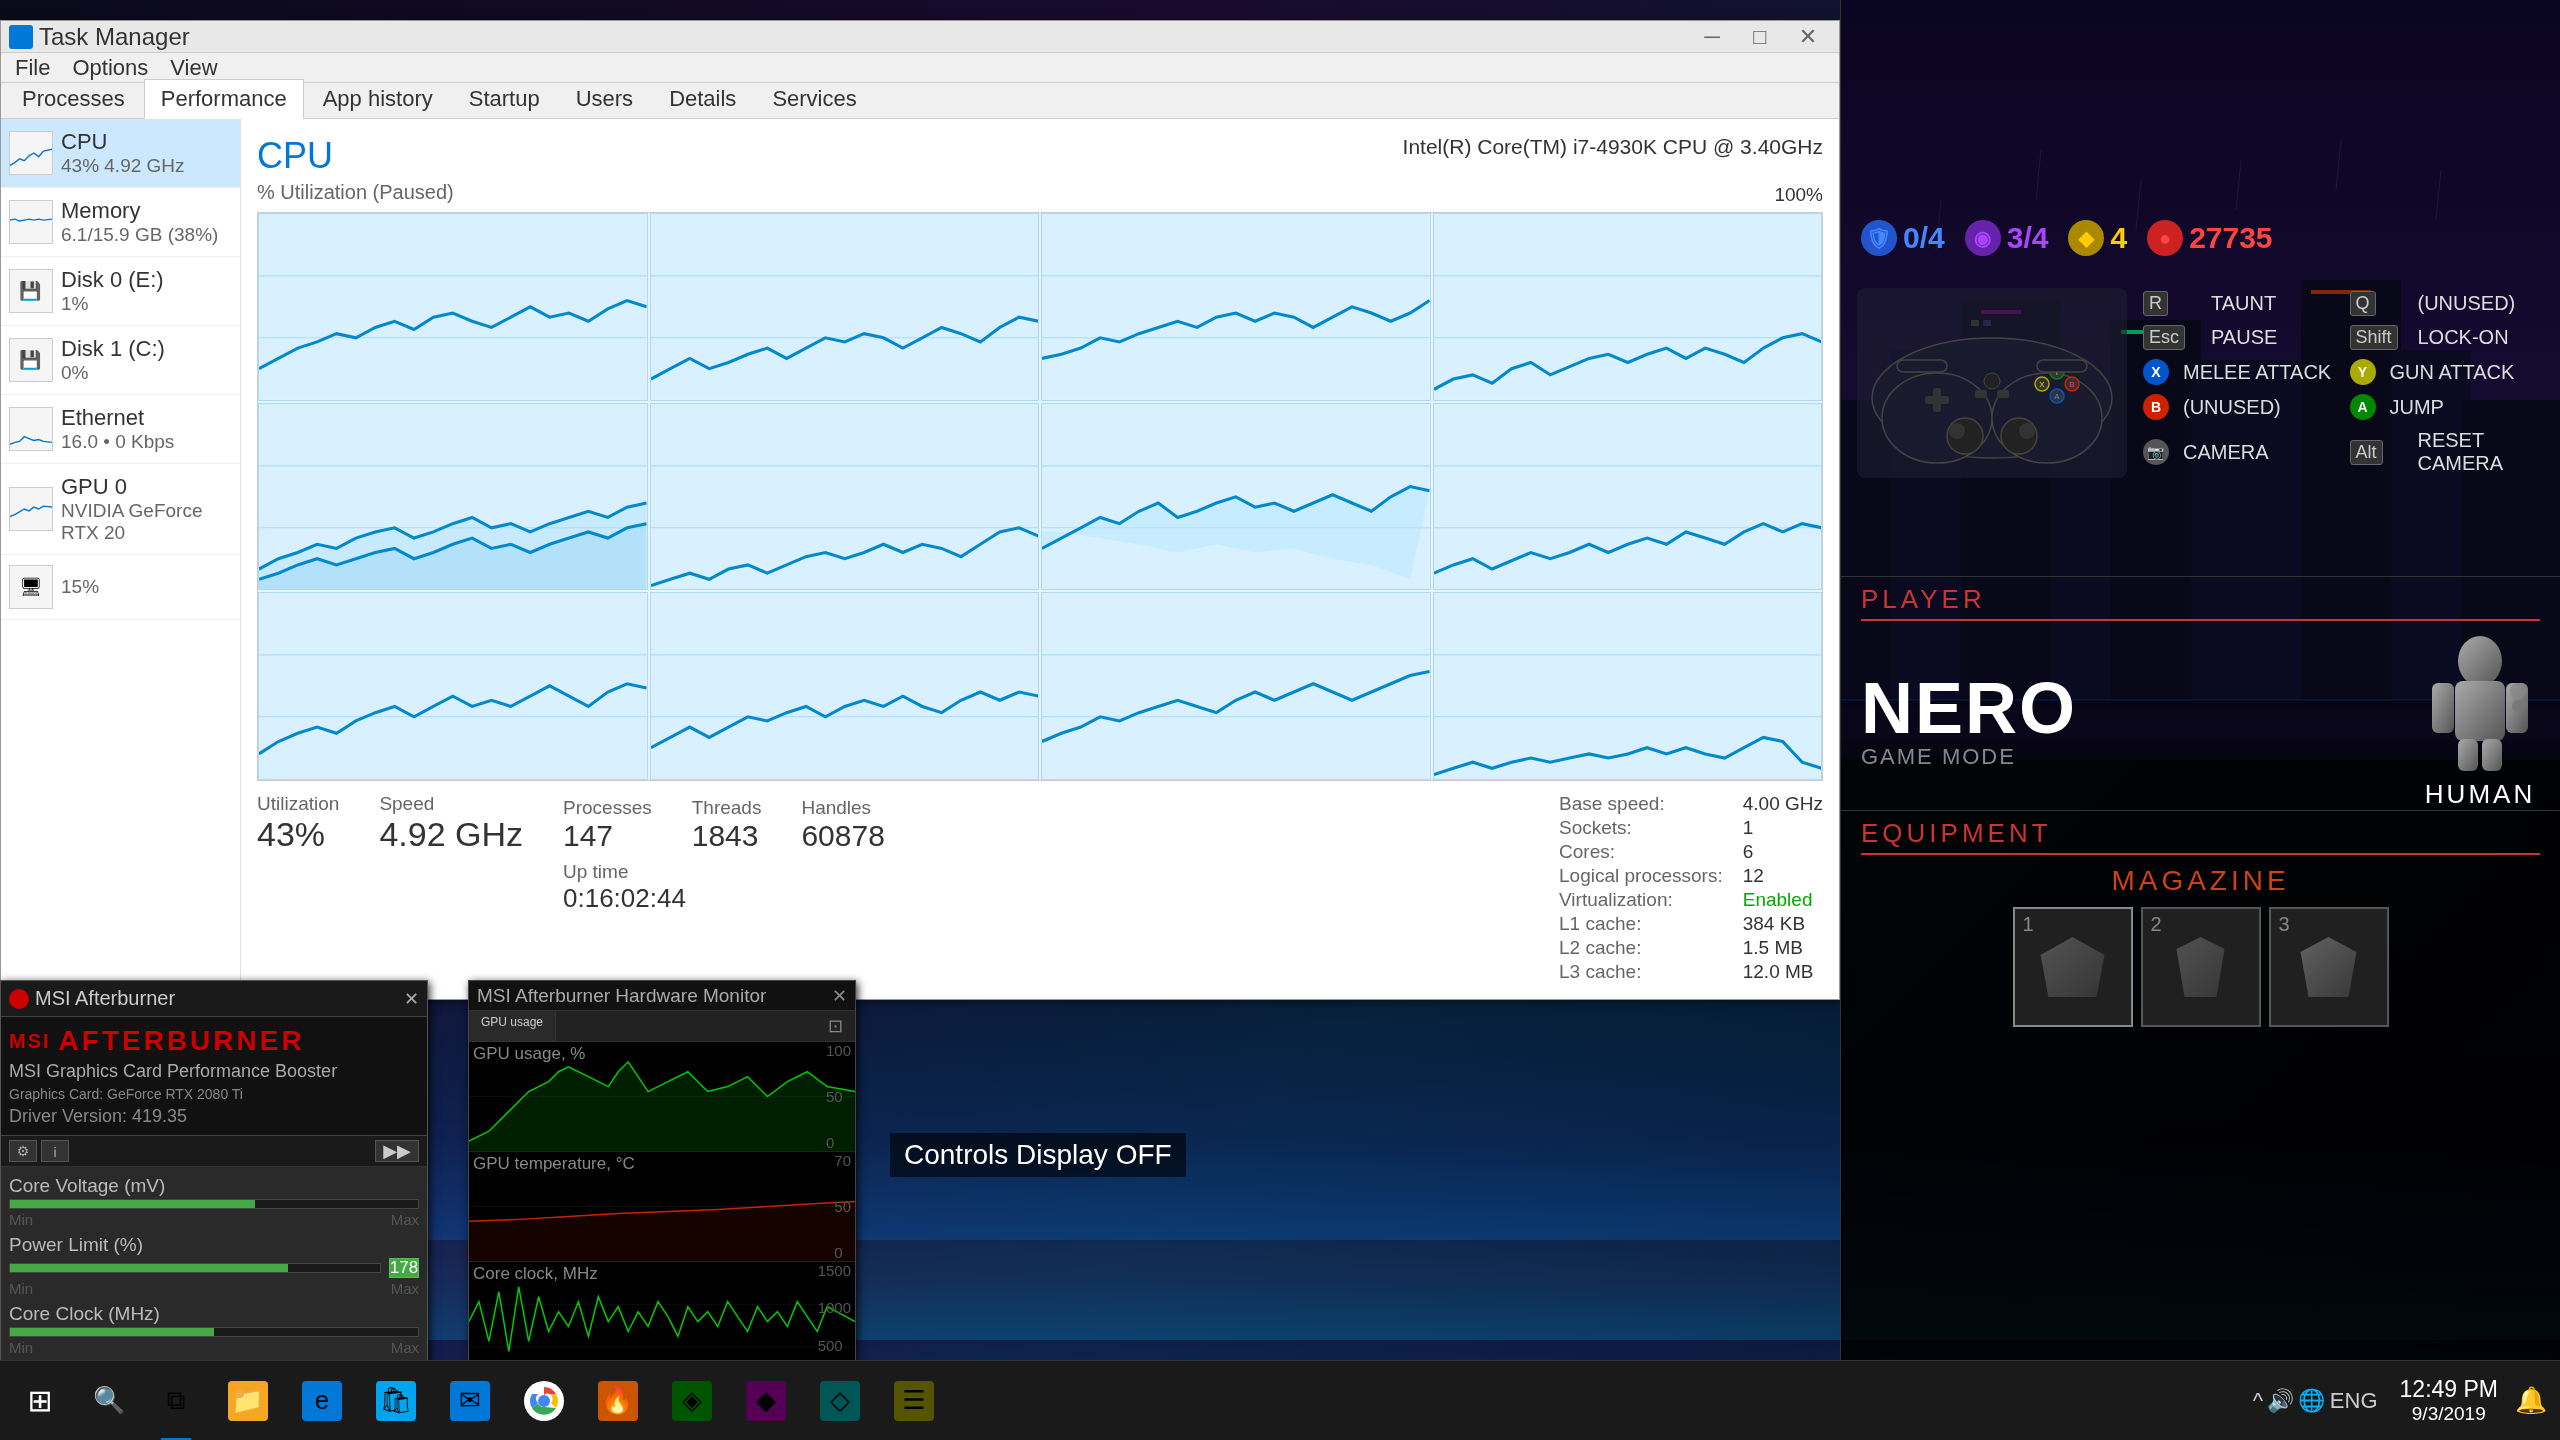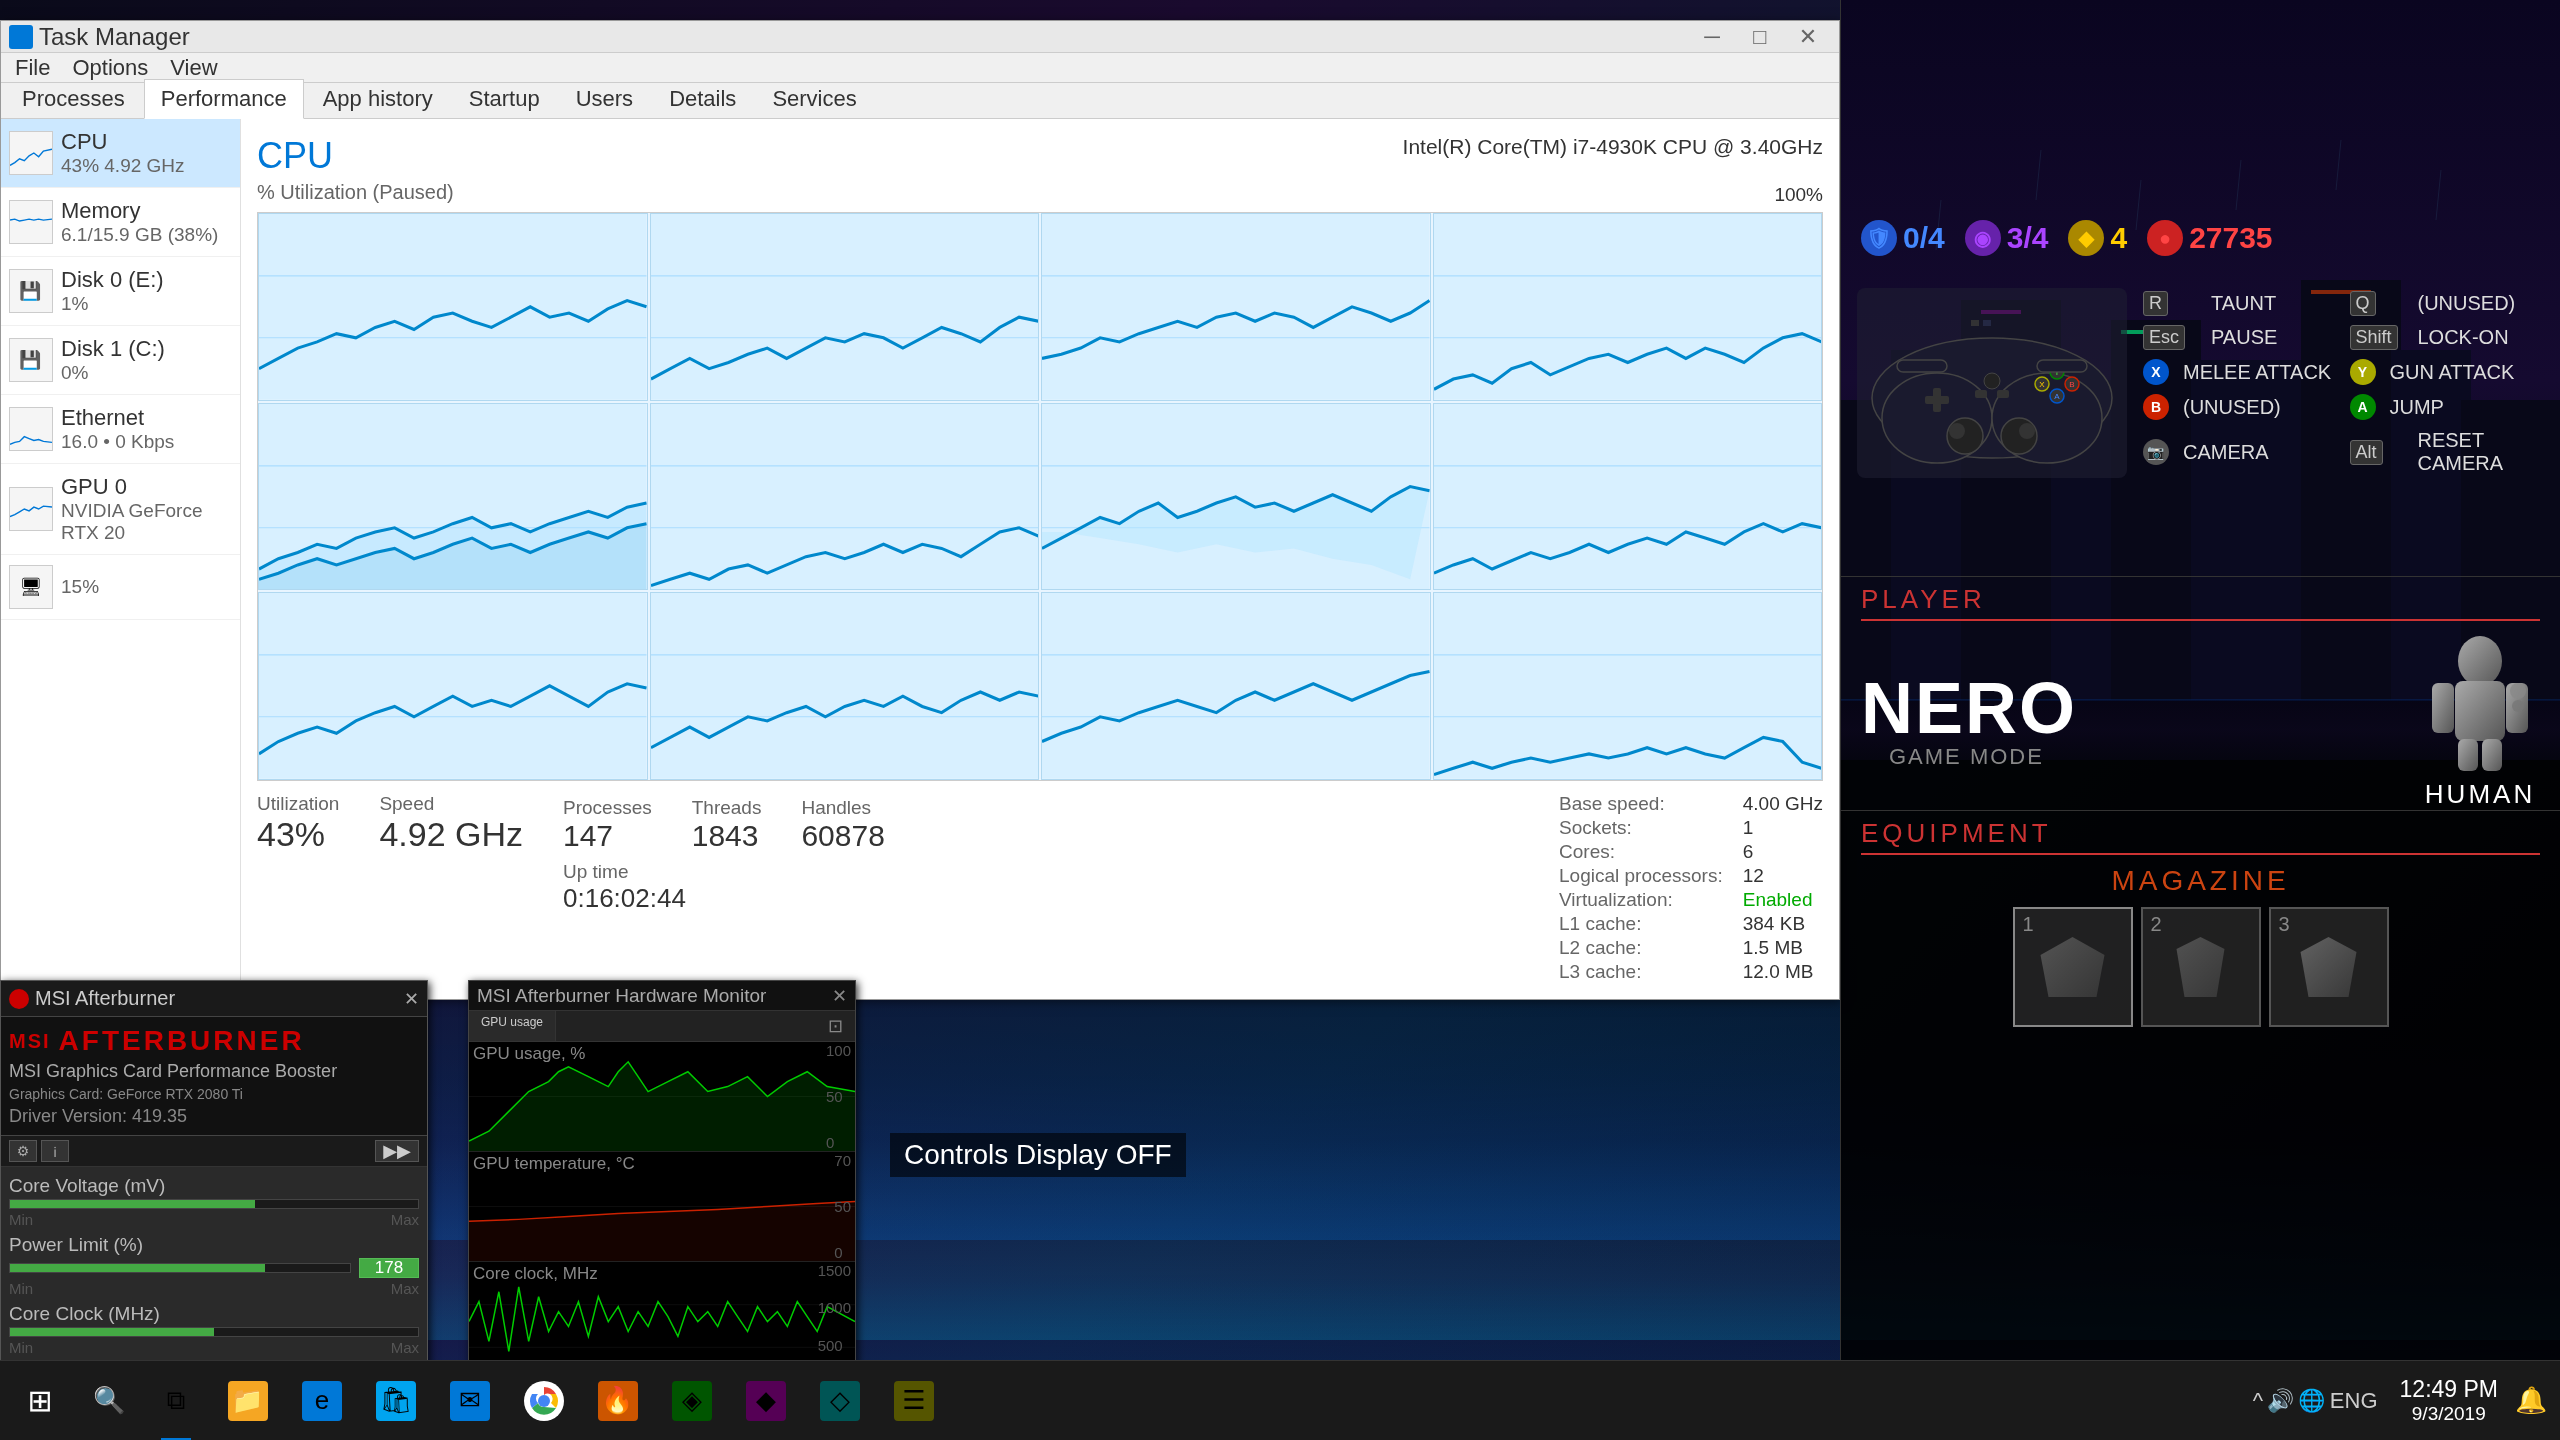"GAME MODE" .game-mode { margin-left: 28px -> none }
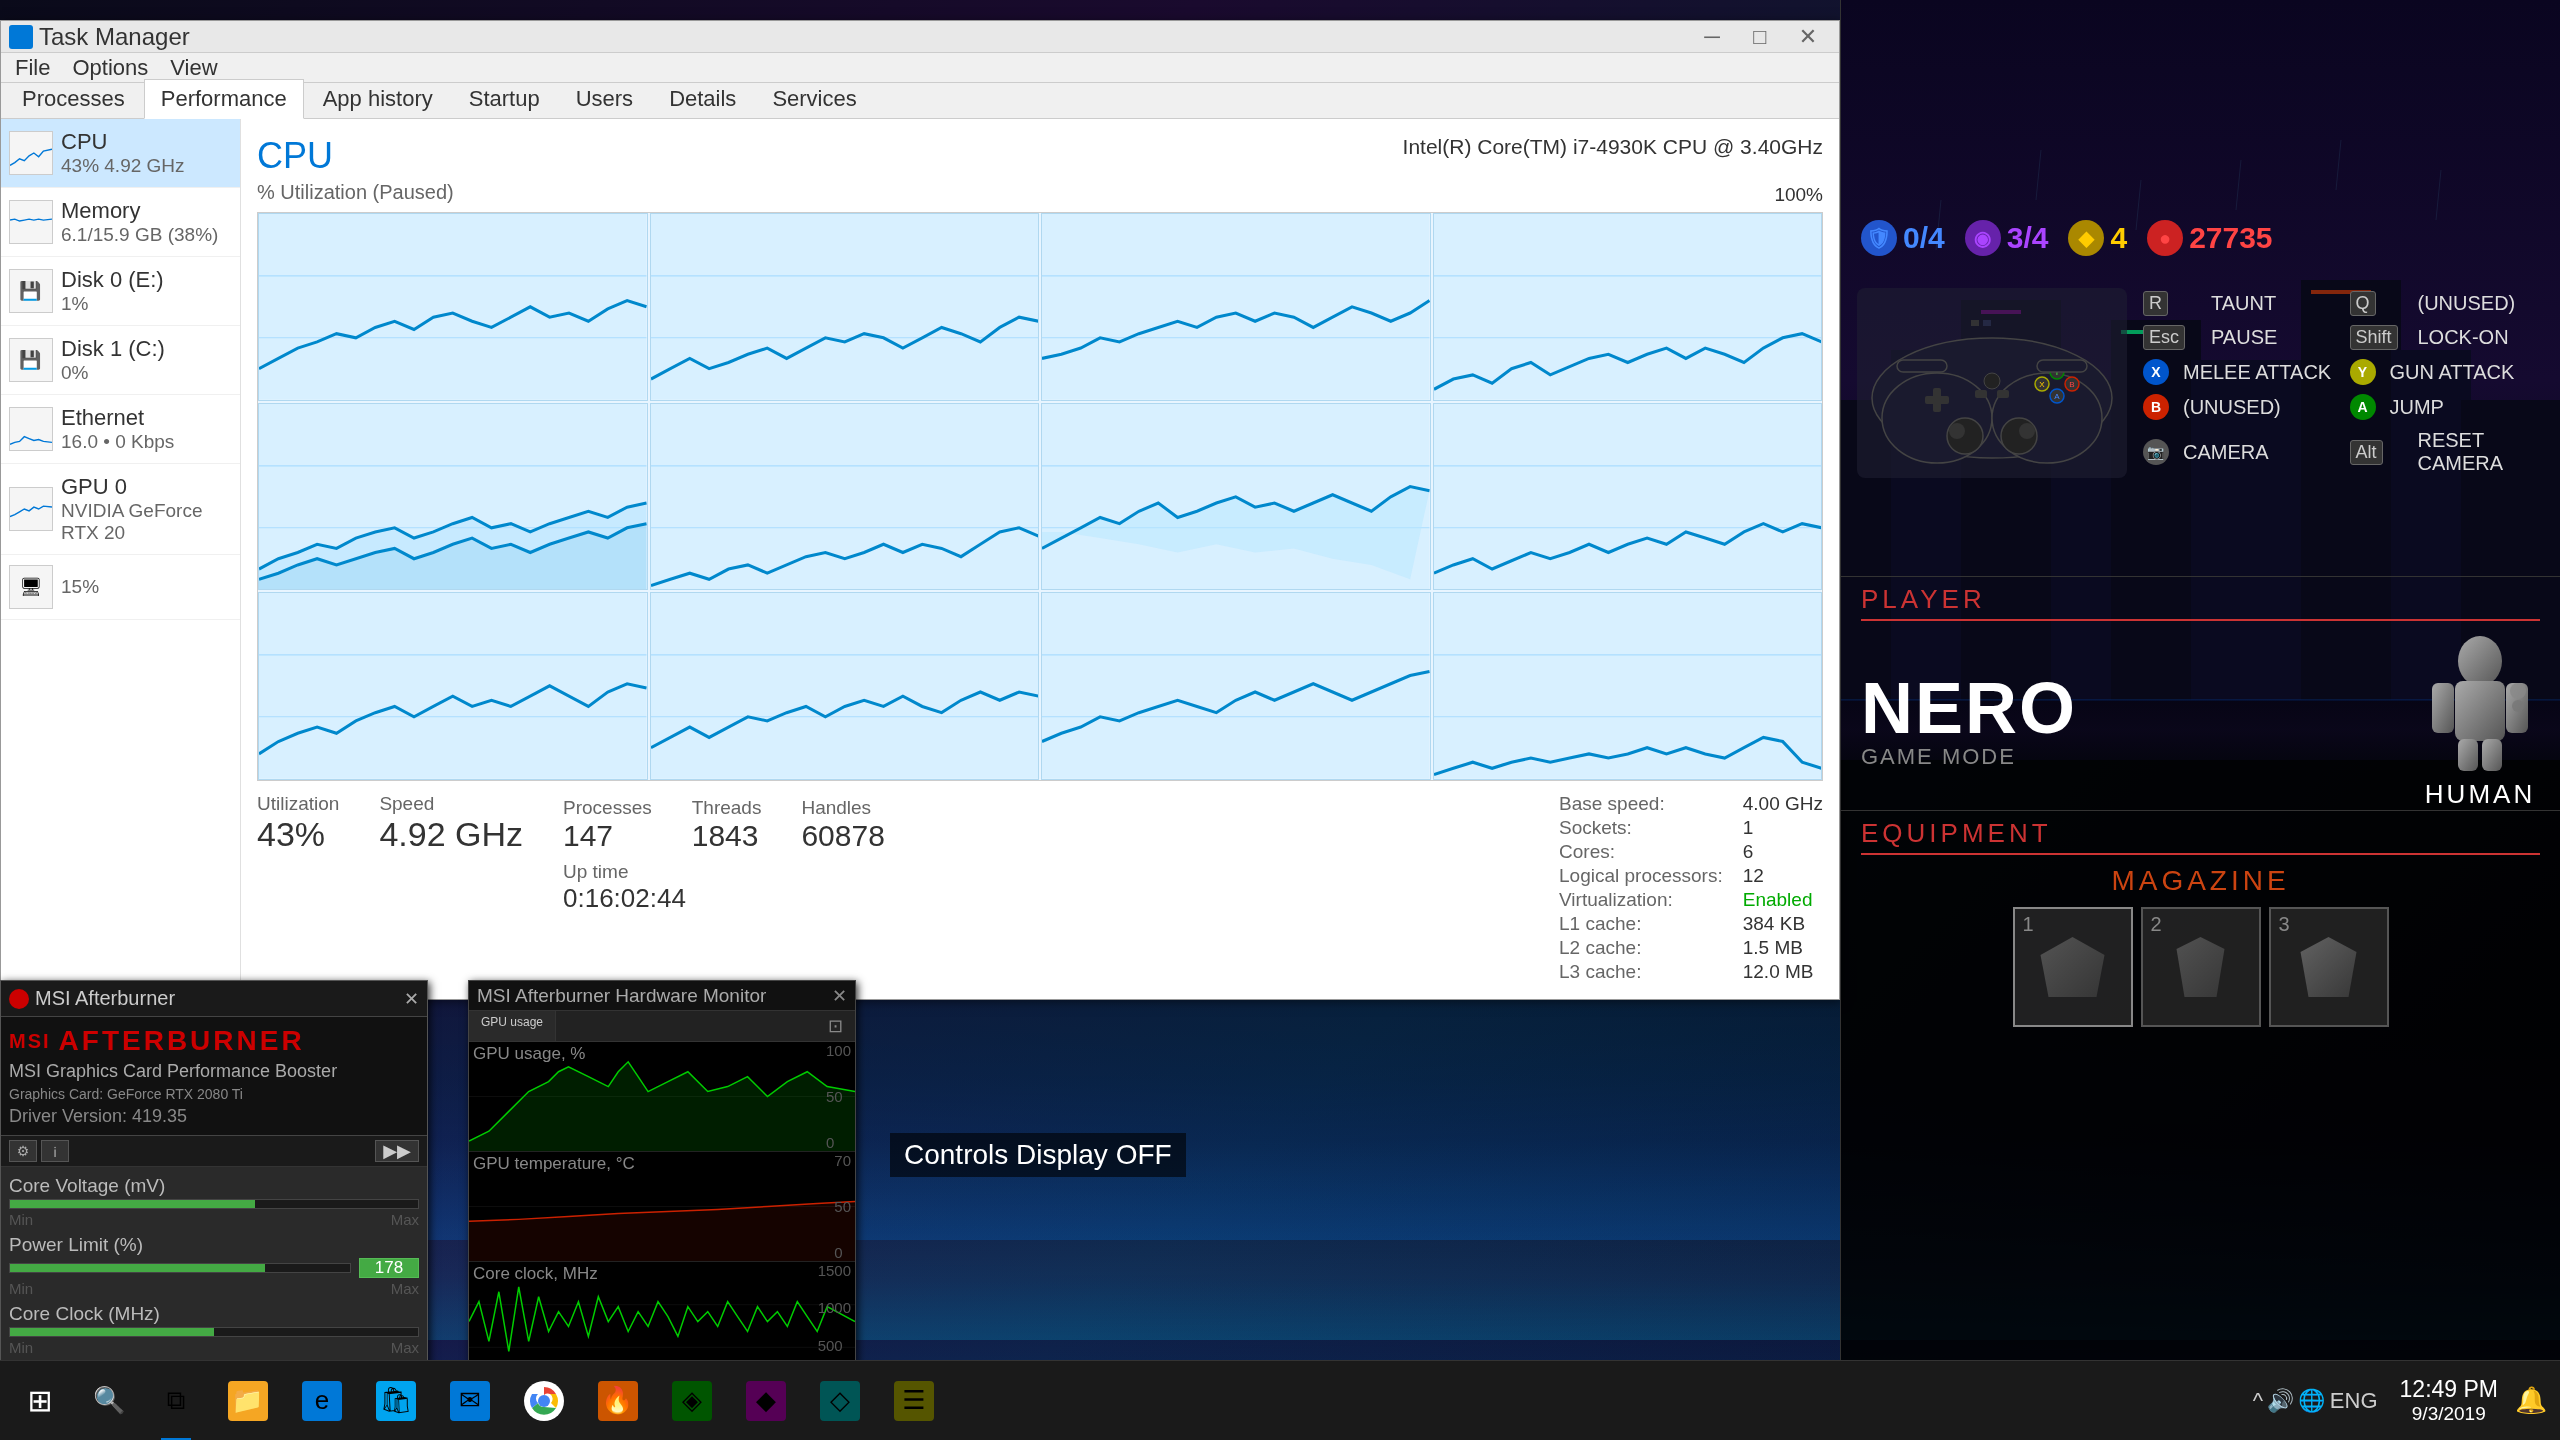"178" .ab-slider-val { width: 60px -> 30px }
